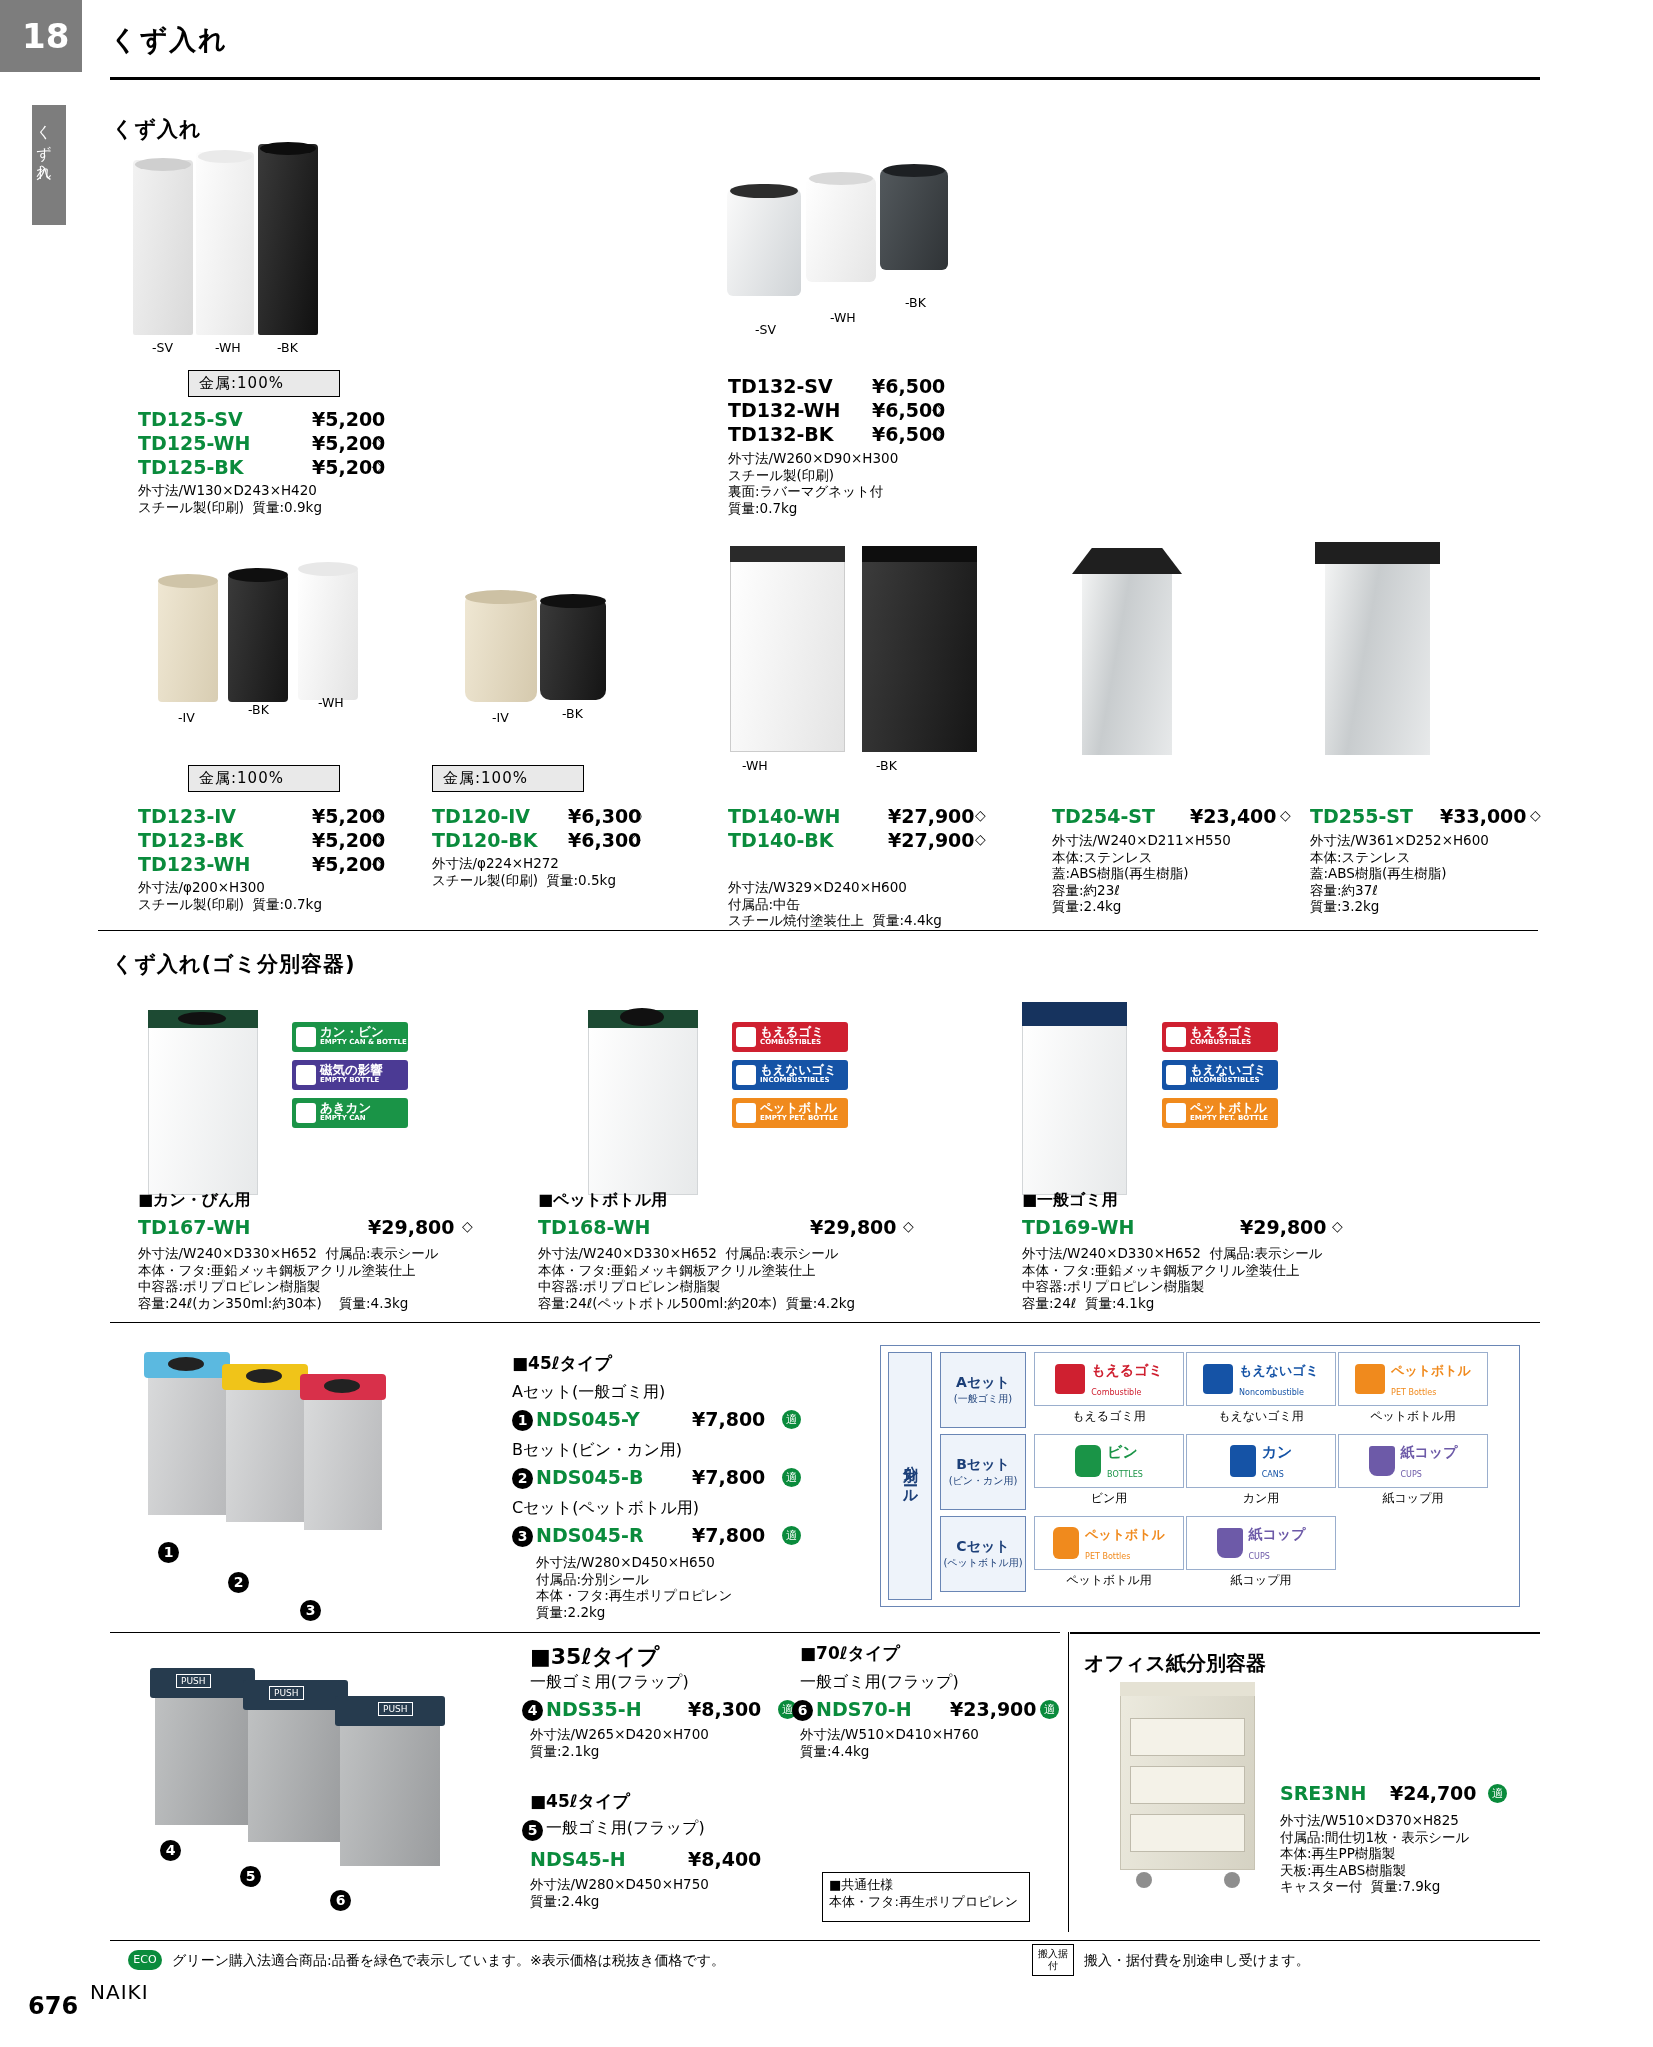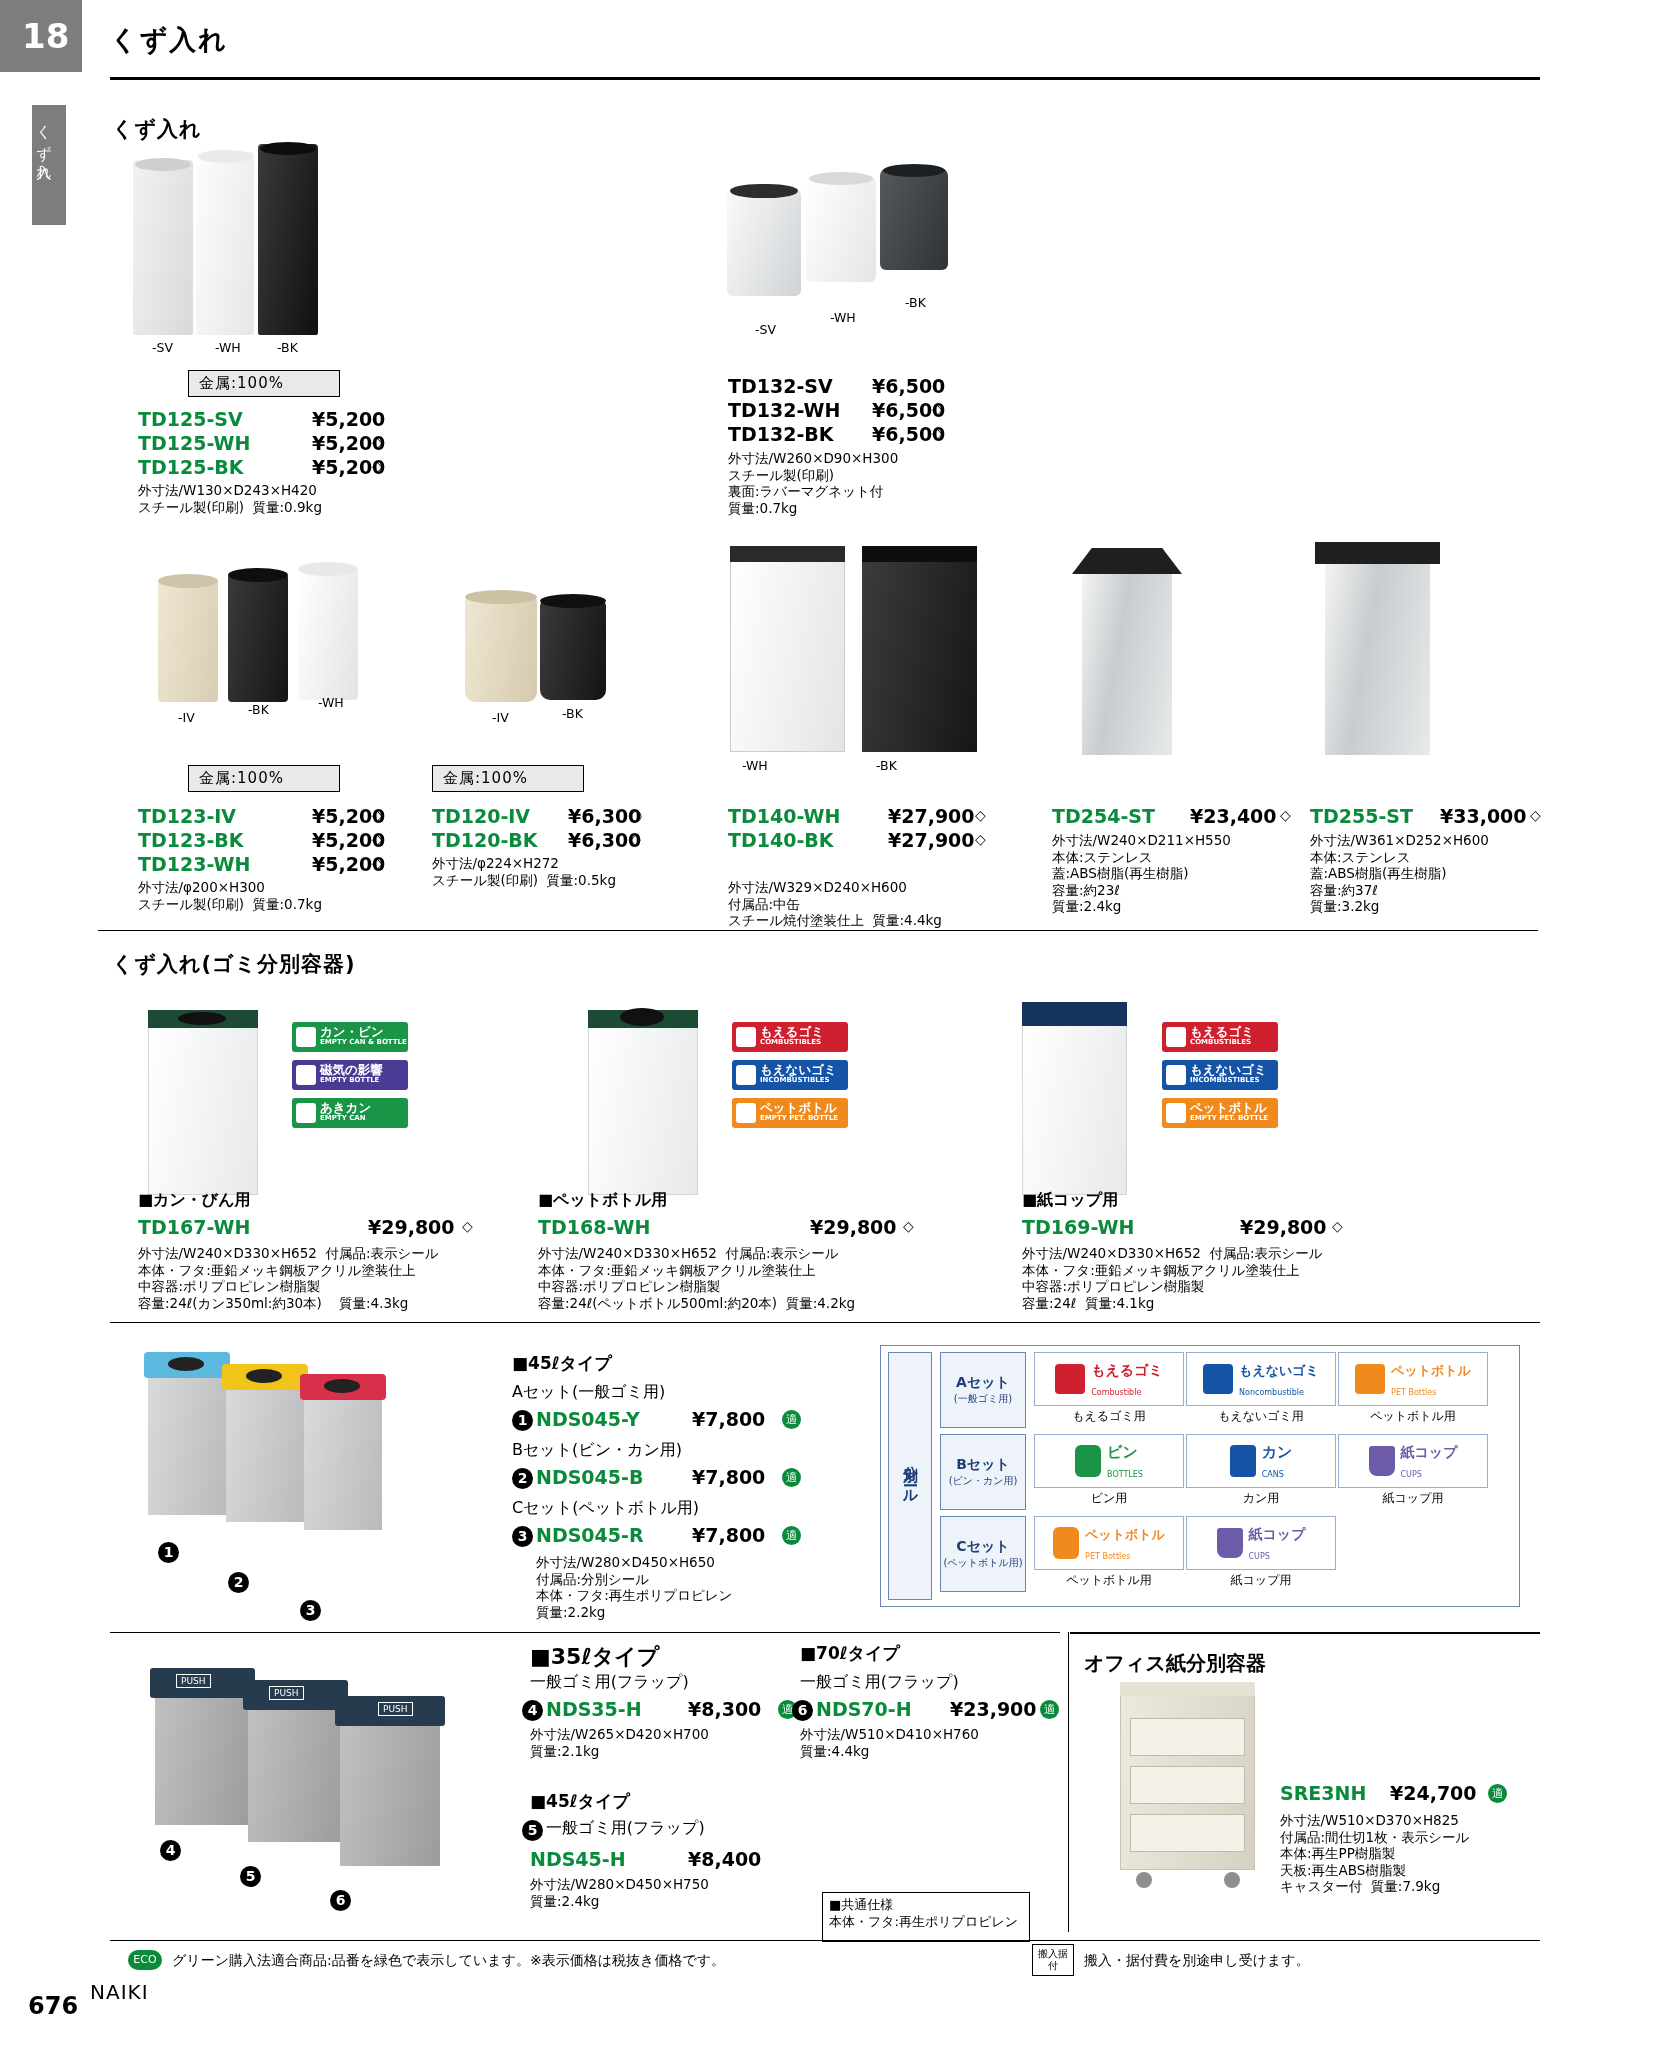"■紙コップ用" div.t { text: 紙コップ -> 一般ゴミ }
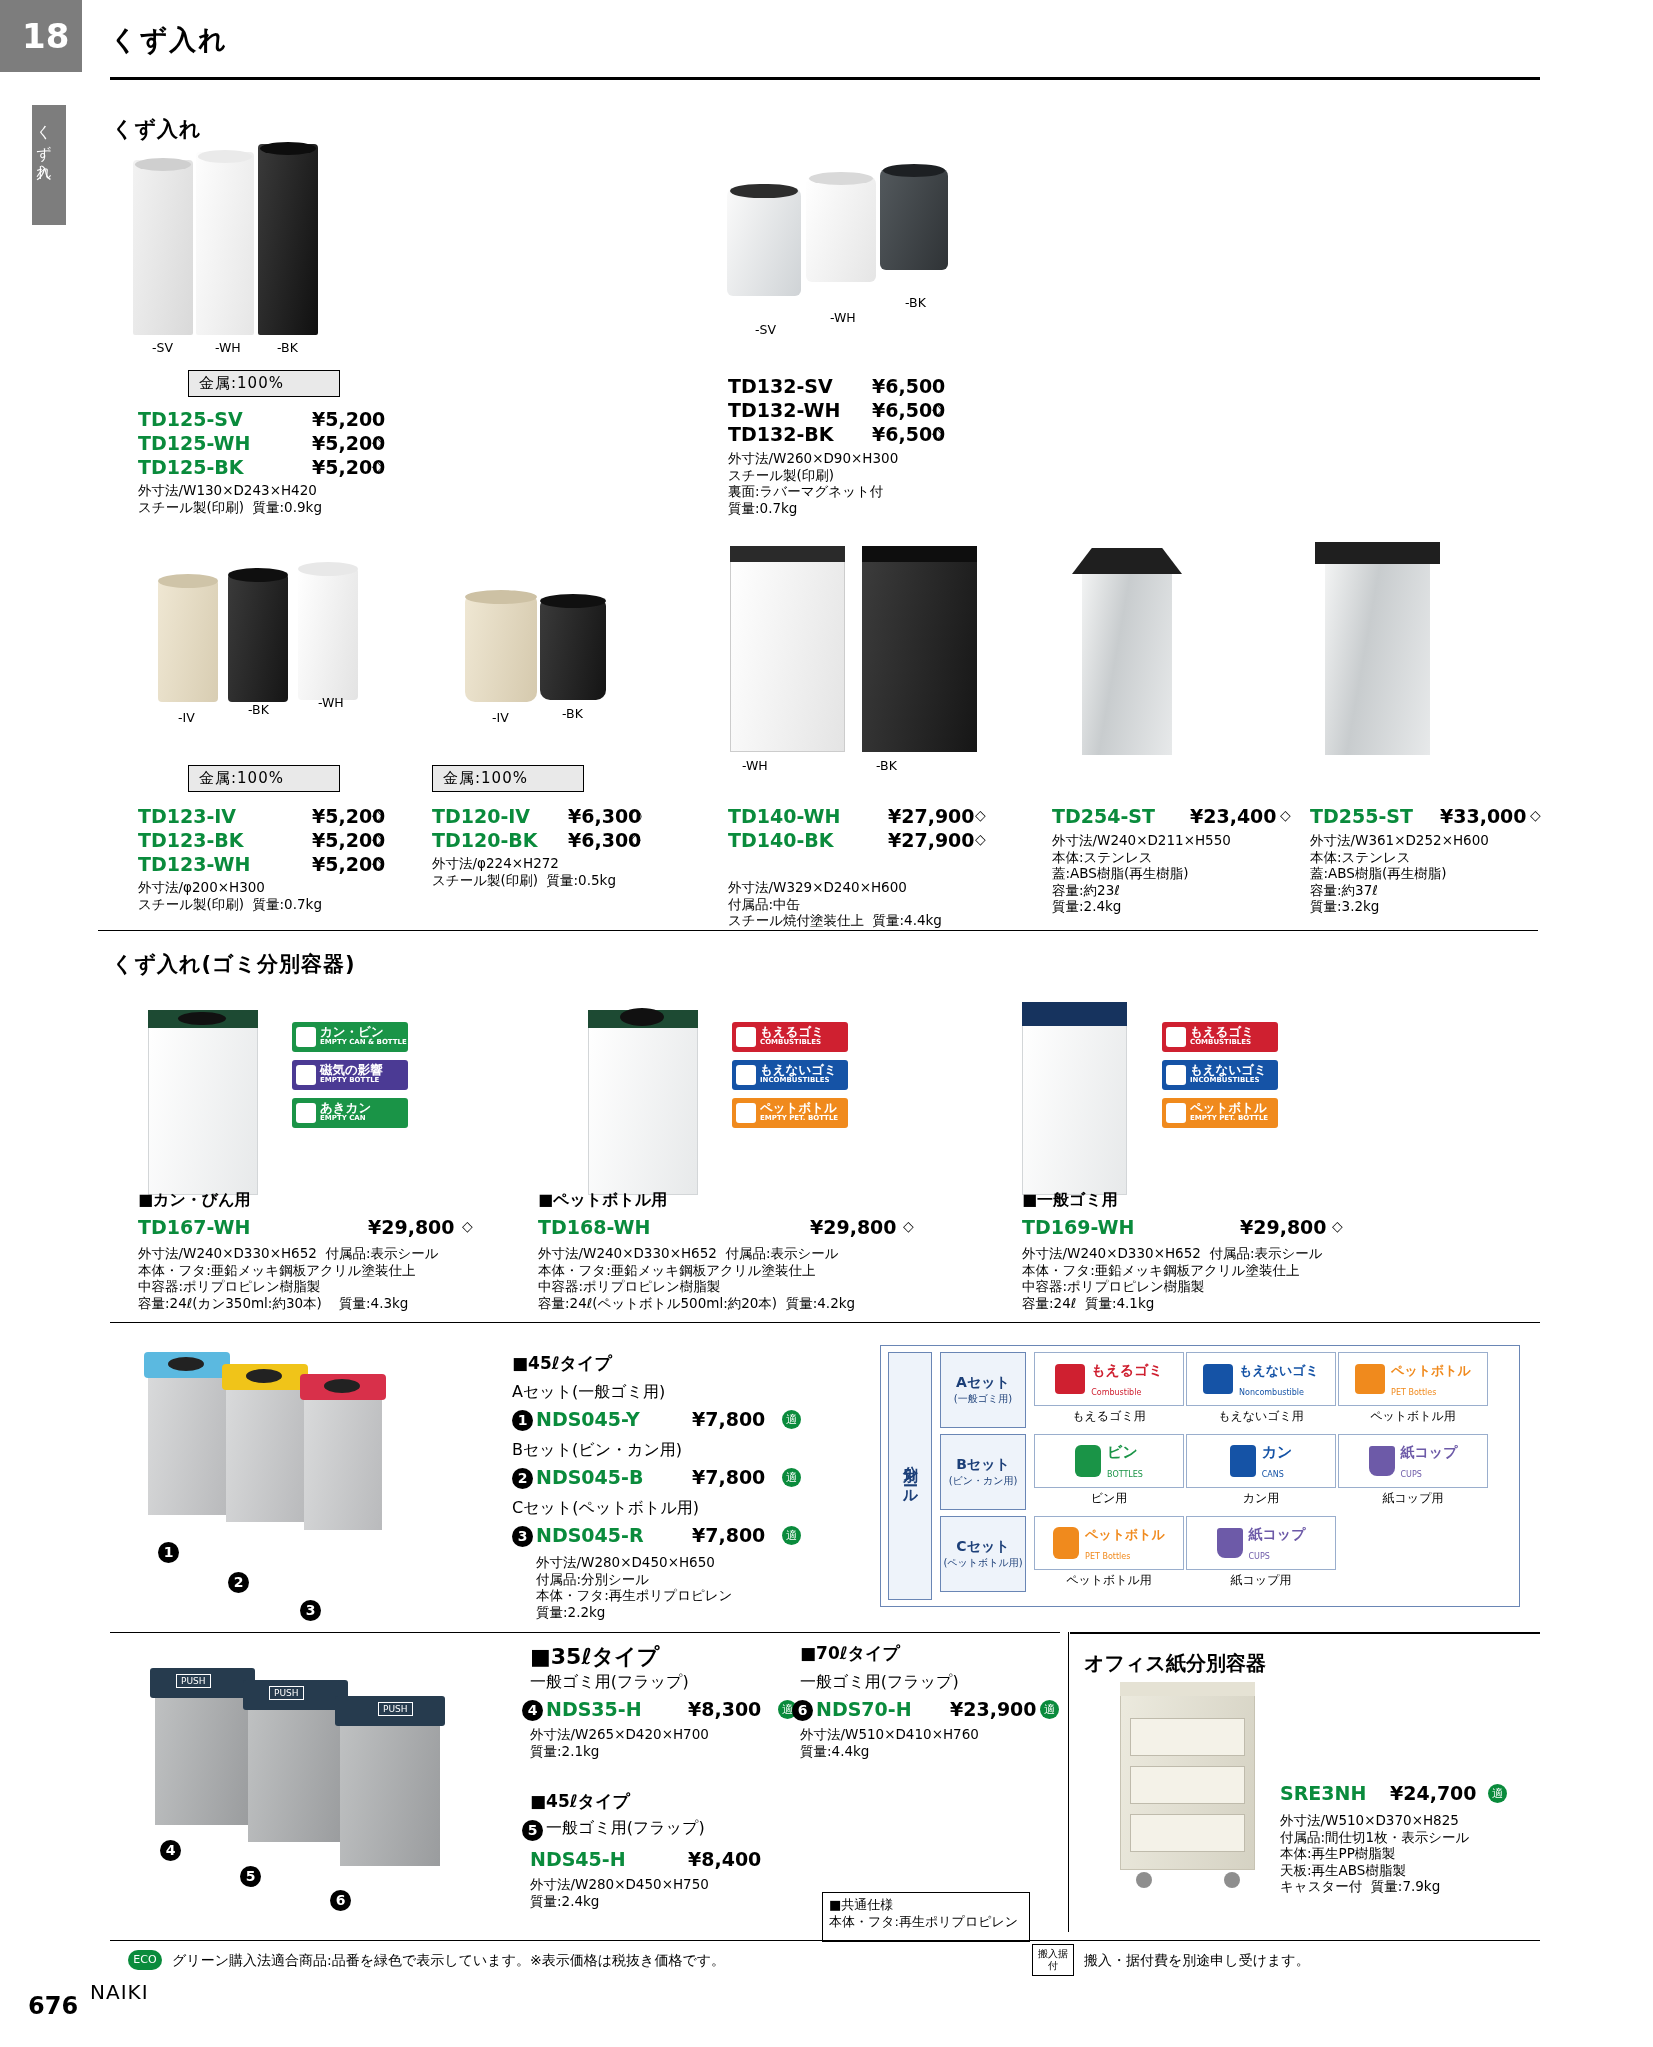"■共通仕様" div.boxlite { margin-top: 20px -> none }
